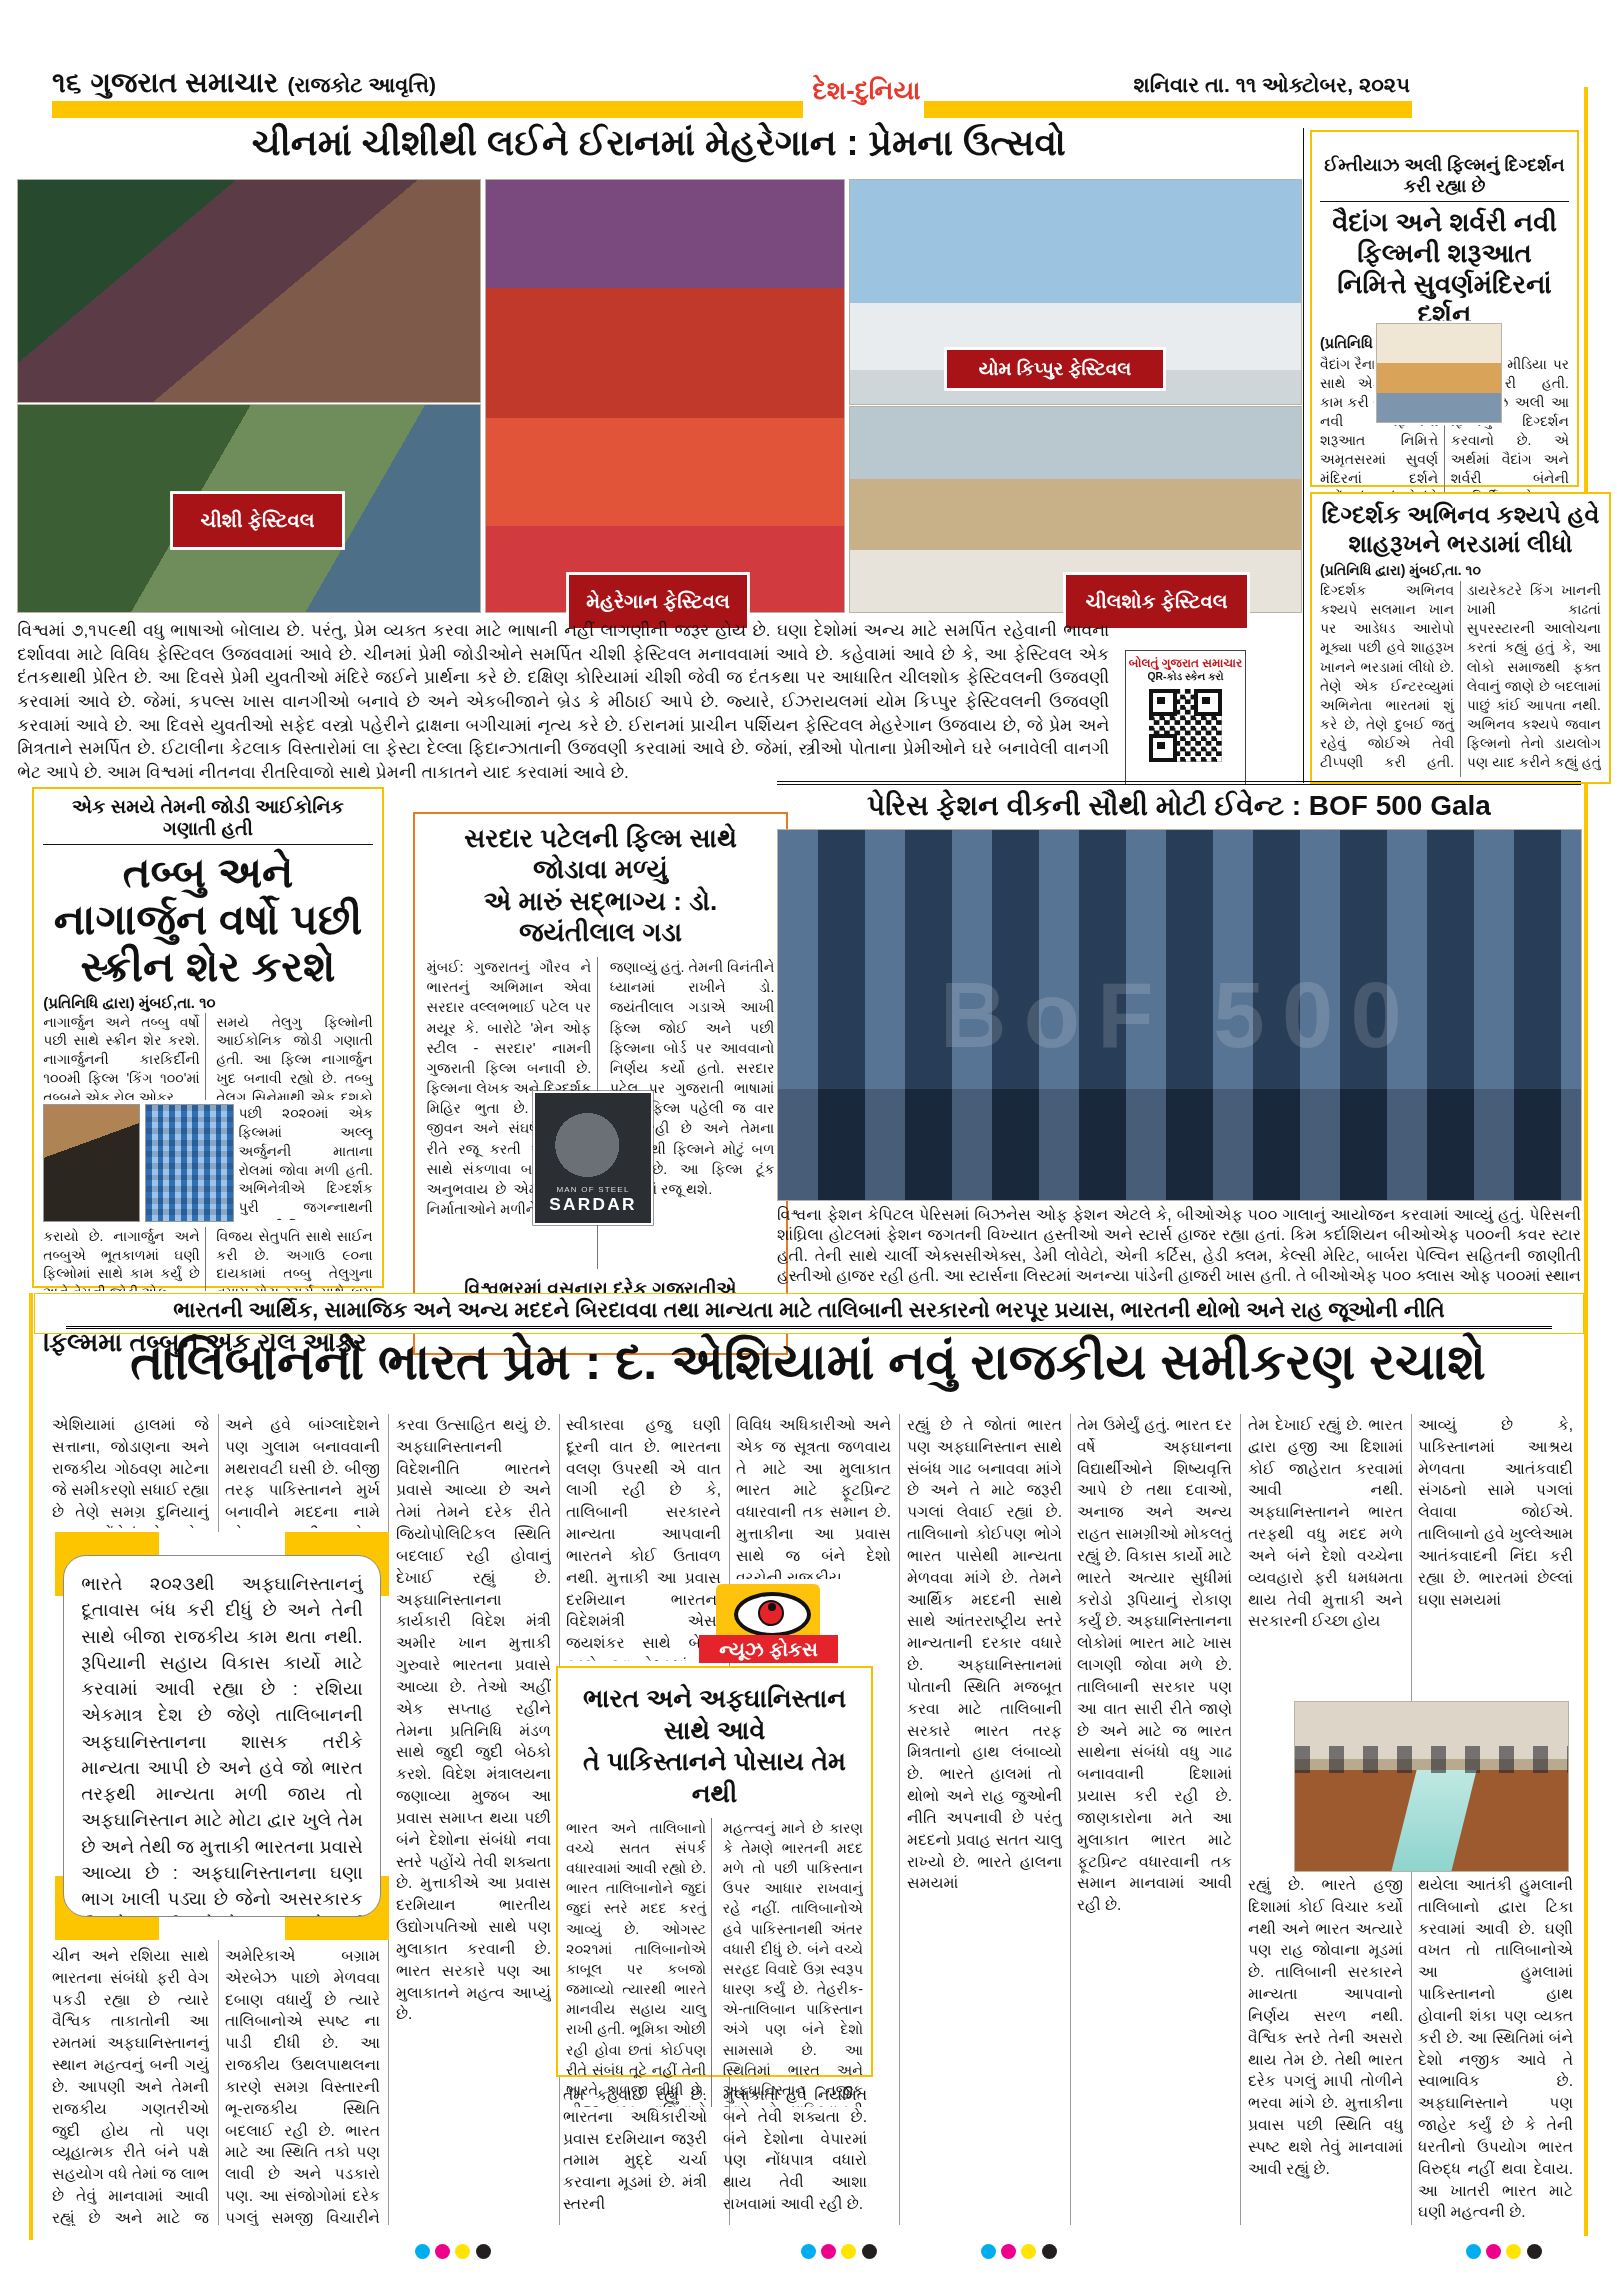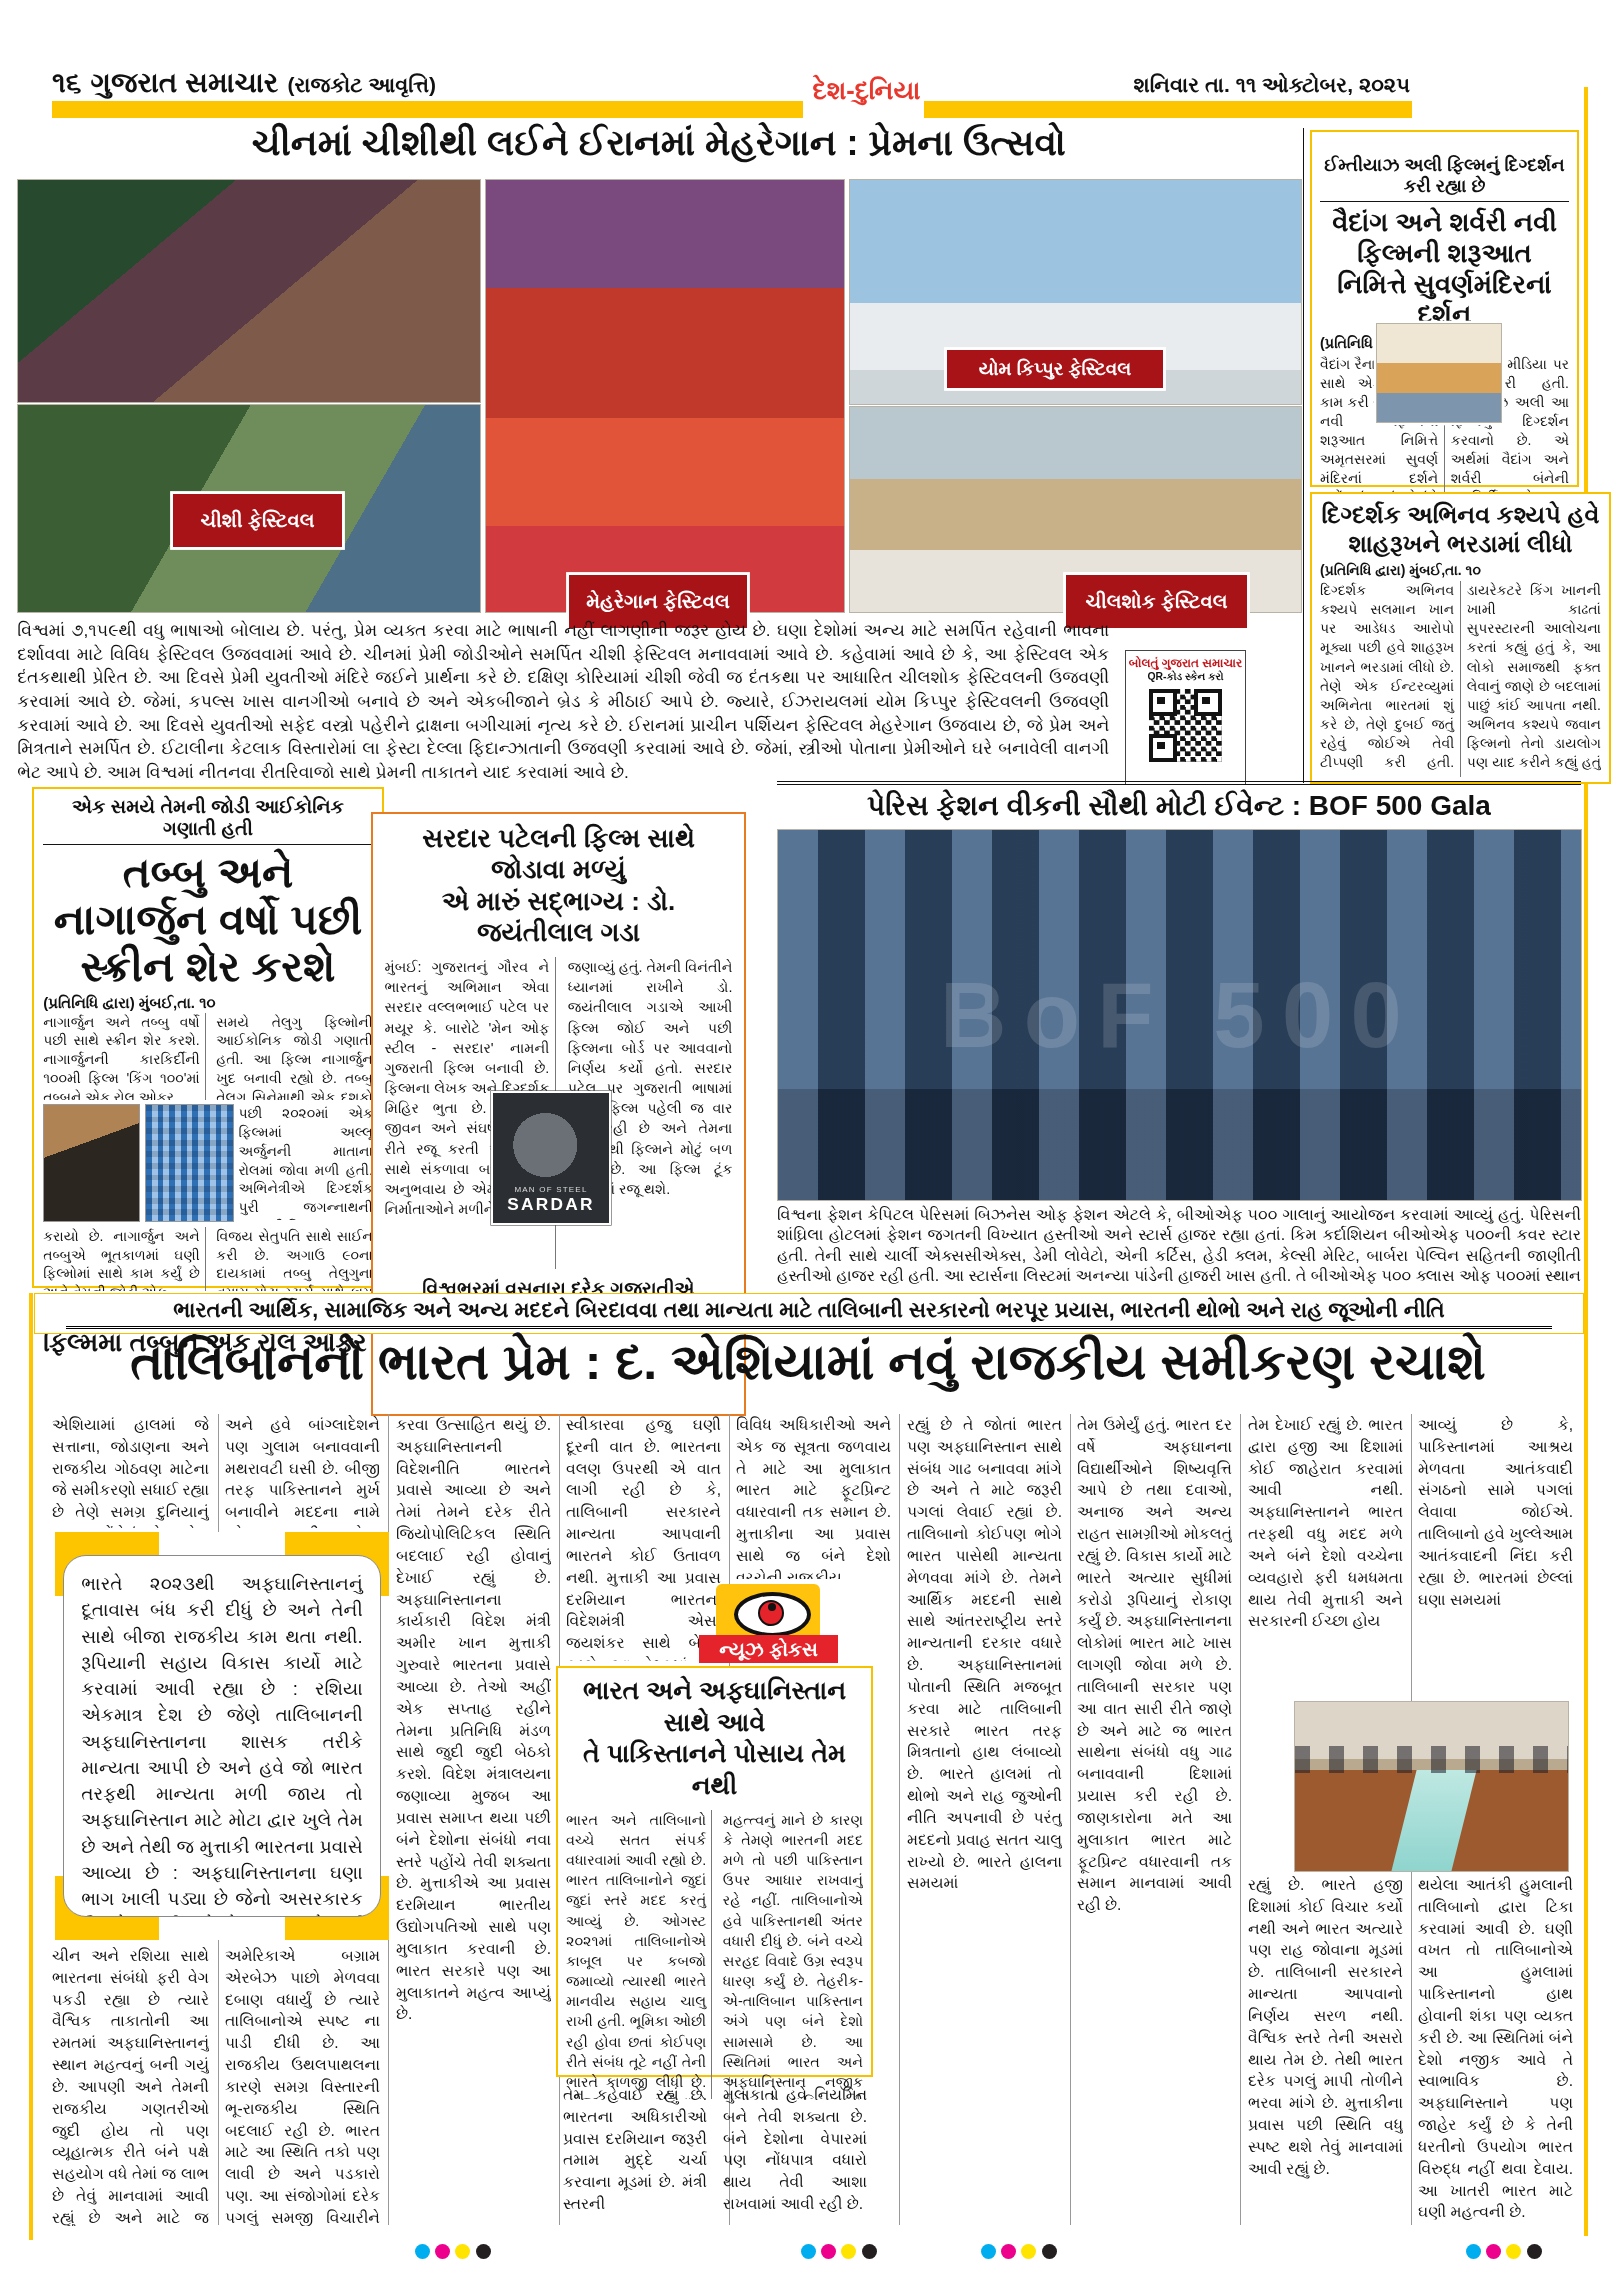"સરદાર પટેલની ફિલ્મ સાથે જોડાવા" div.obox { height: 604px -> 543px; left: 371px -> 413px }
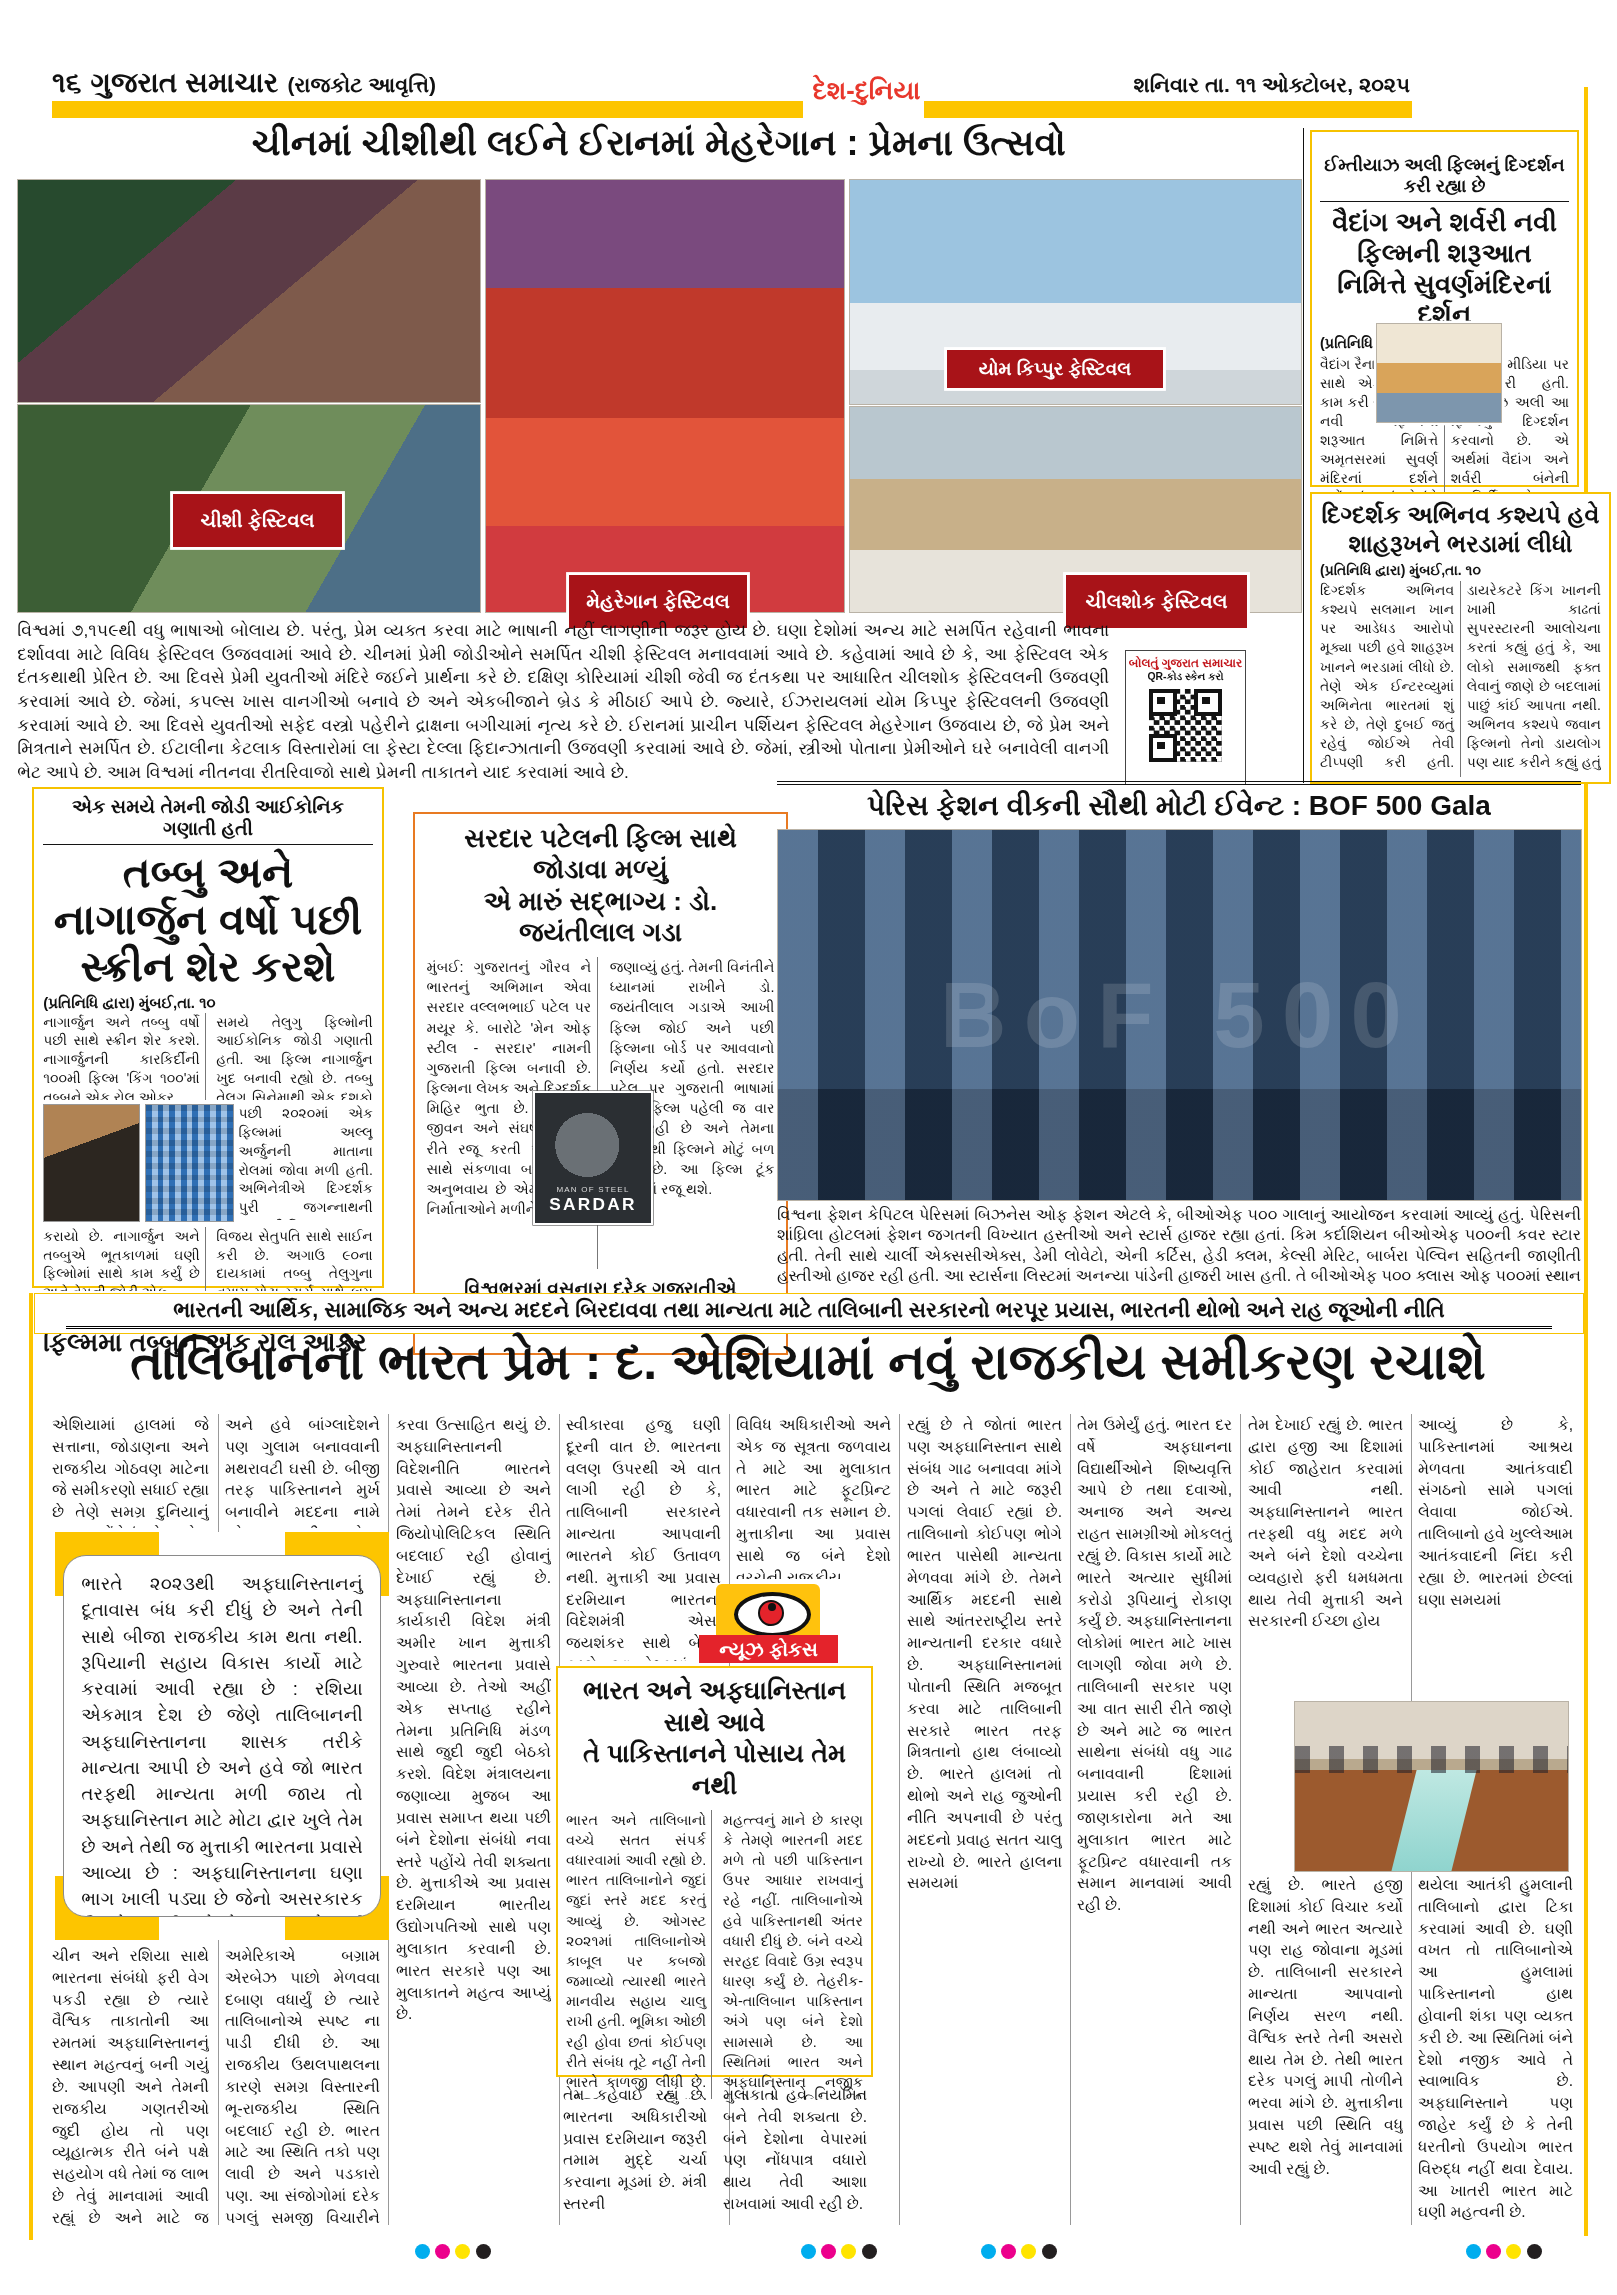"ભારત અને અફઘાનિસ્તાન સાથે આવે" div.ctr { margin-top: 1px -> 9px }
